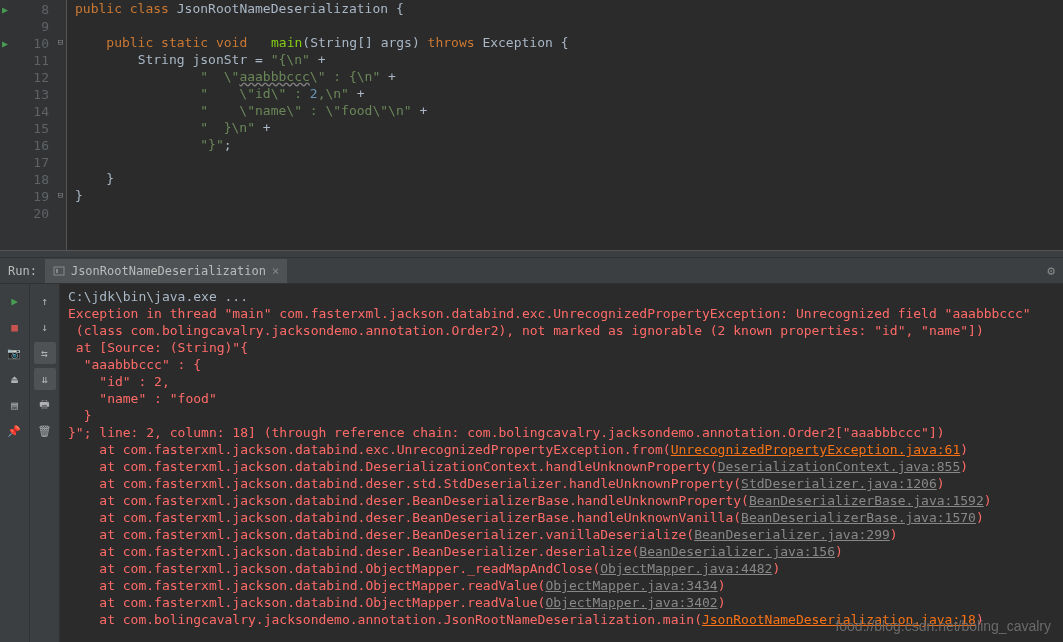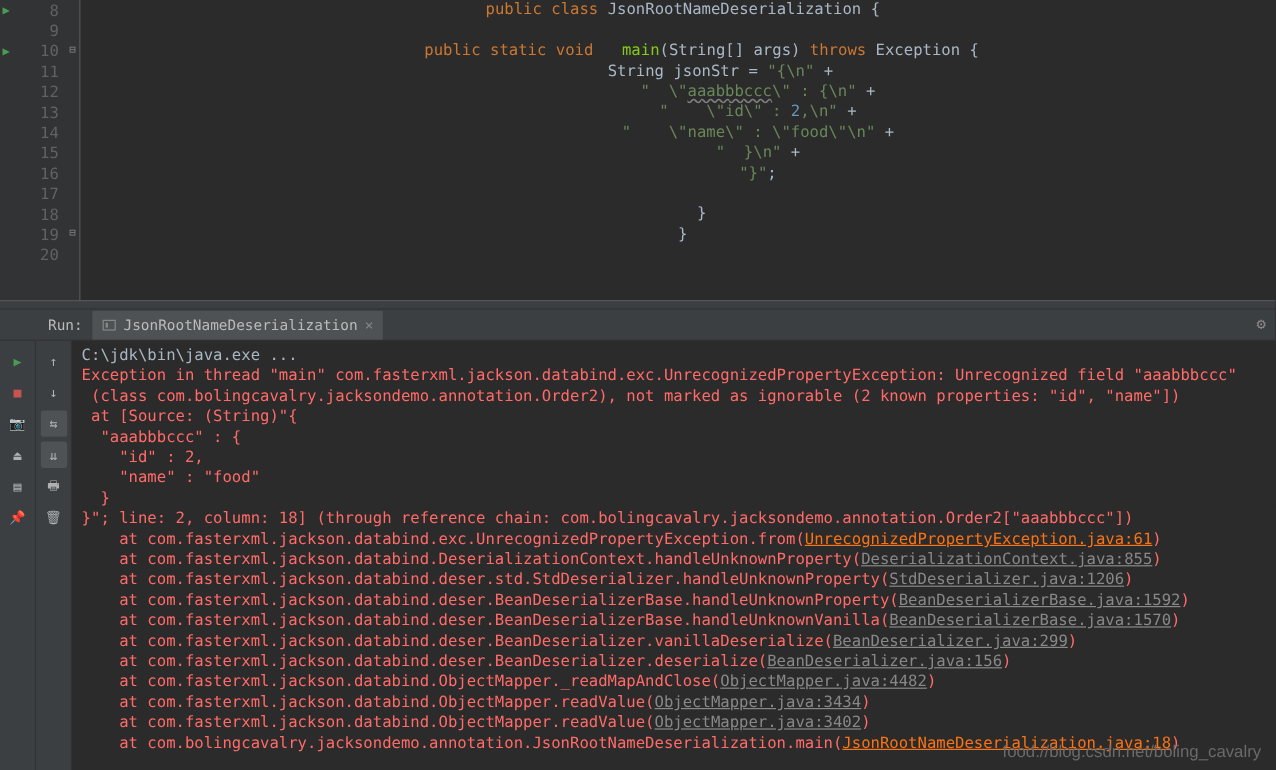"public class JsonRootNameDeserialization" .code-area { text-align: center -> none }
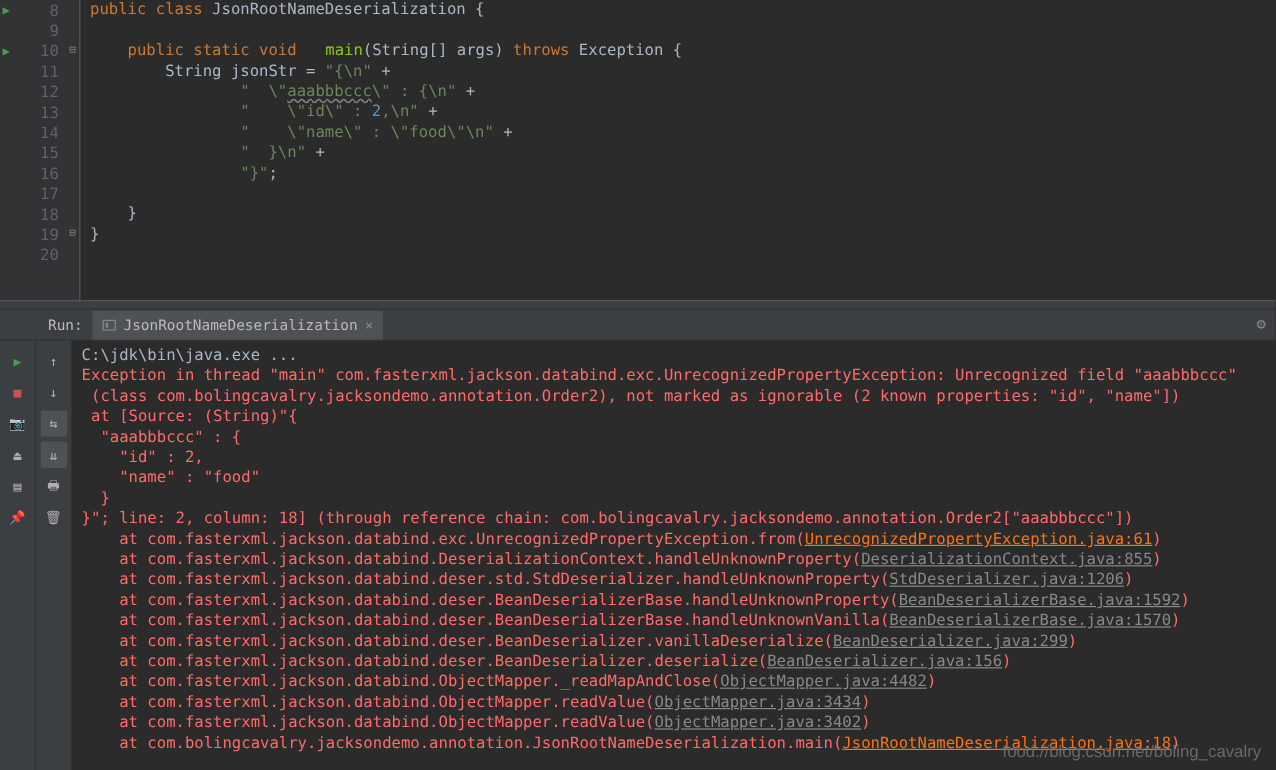"Run:" .run-header { padding-left: 32px -> none }
